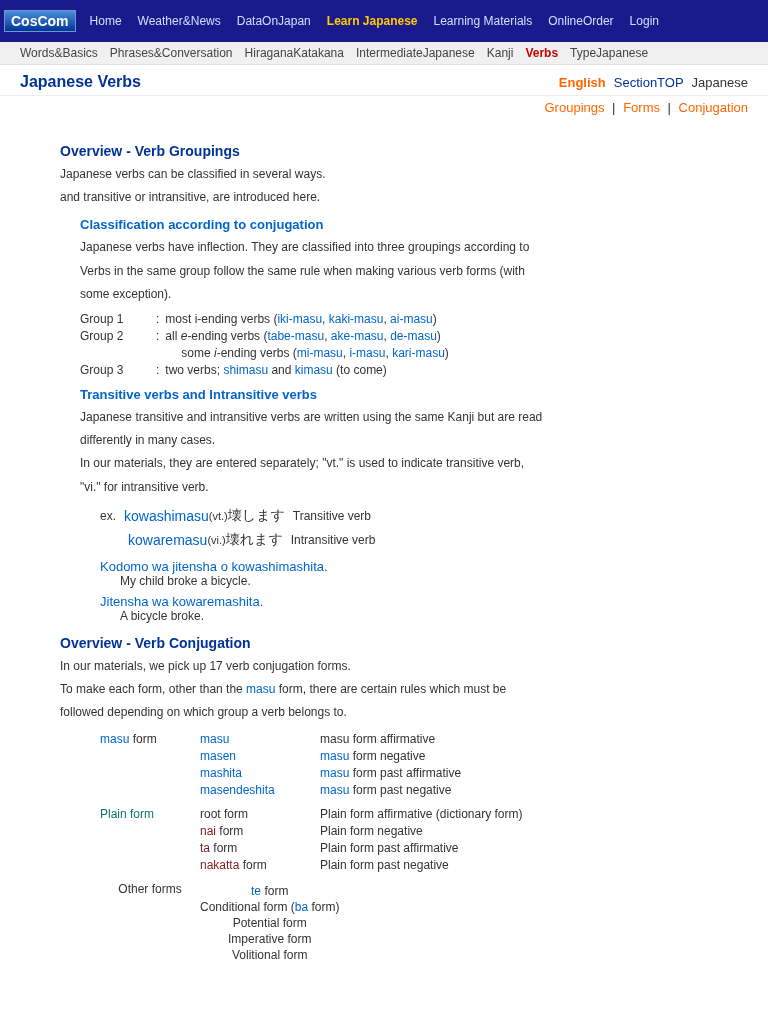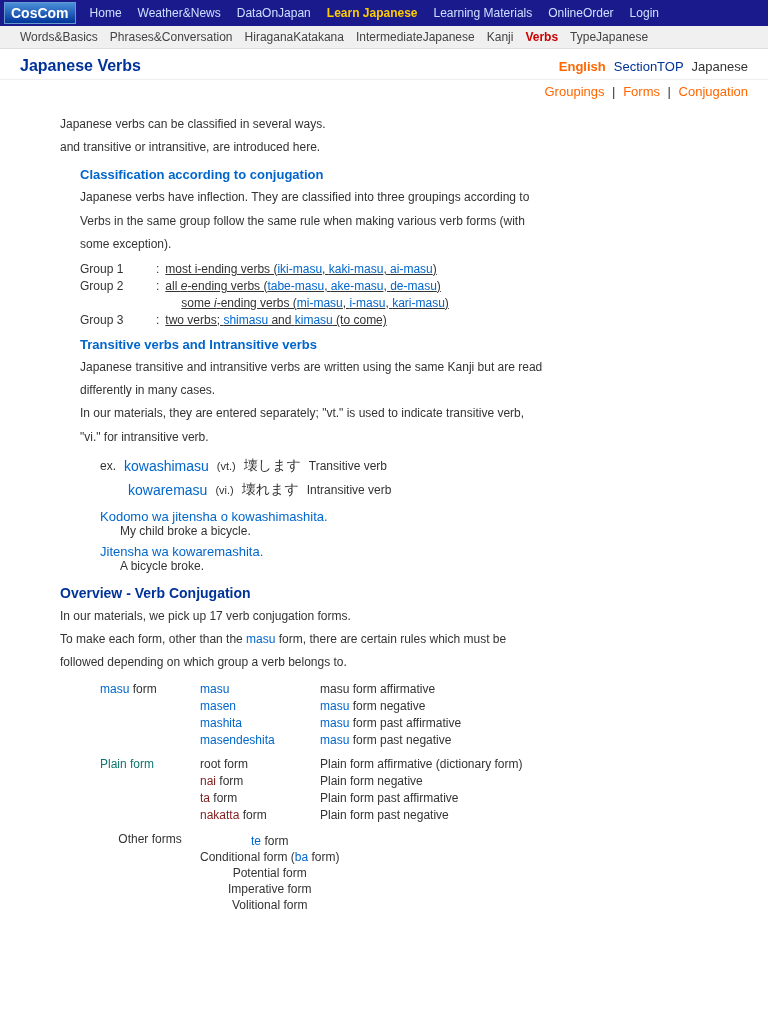"CosCom" #top-nav { height: 26px -> 42px }
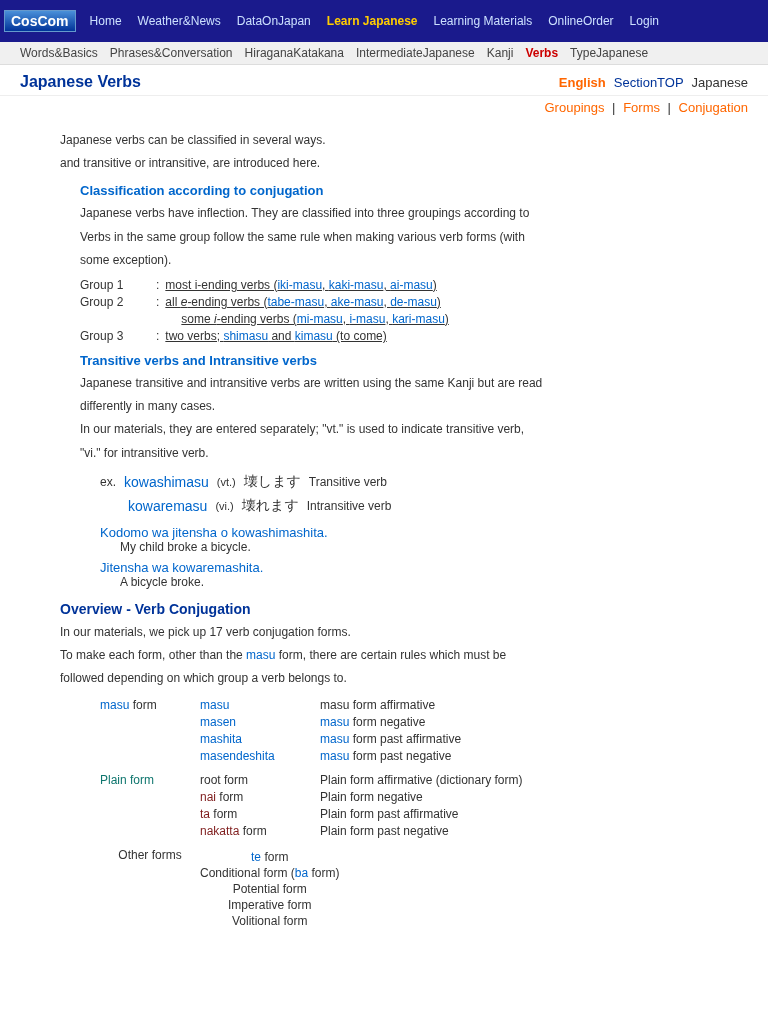"Overview - Verb Groupings" div.section-title { html: none -> <div>Overview - Verb Groupings</div> }
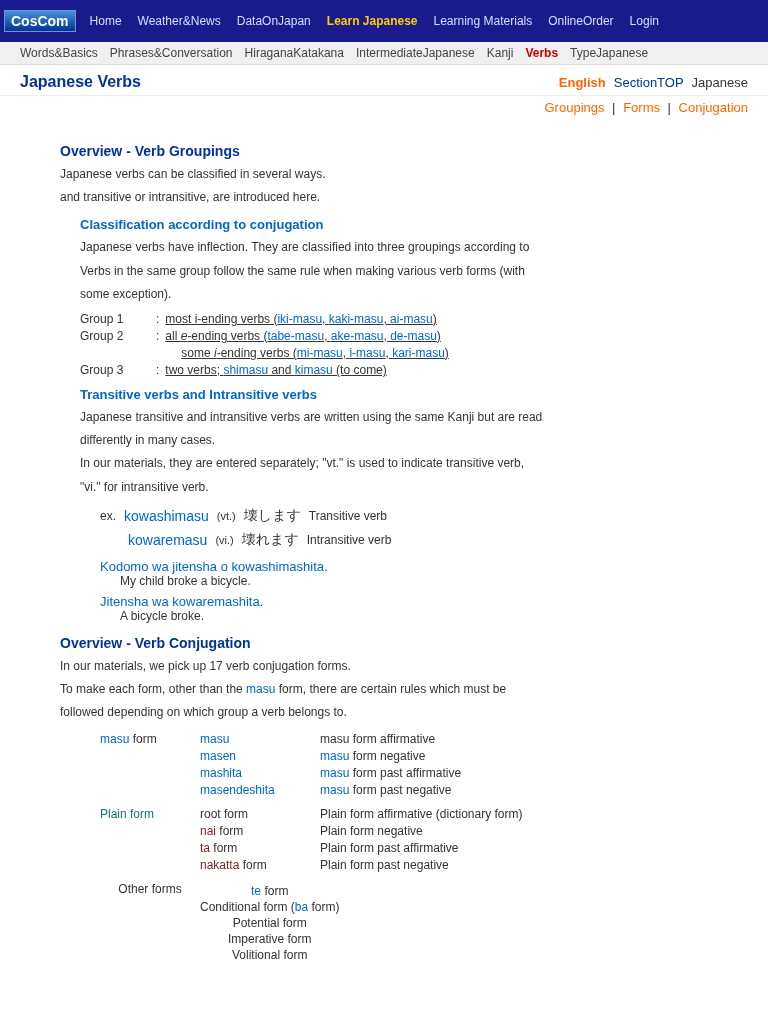"most i-ending verbs (iki-masu," .group-content { text-decoration: underline -> none }
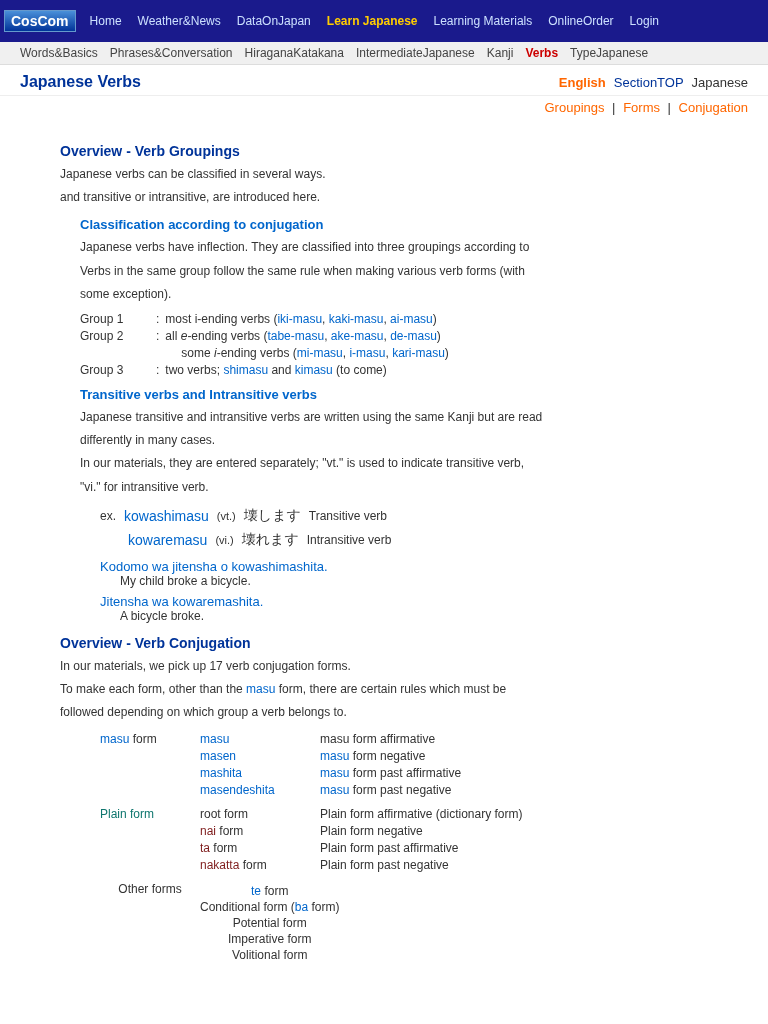"(vt.)" .ex-particle { margin: 0 8px -> 0 0 }
